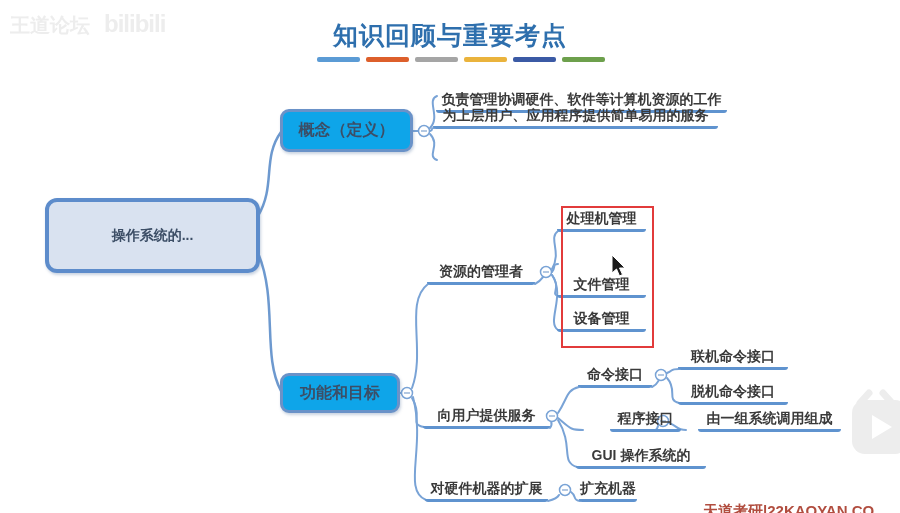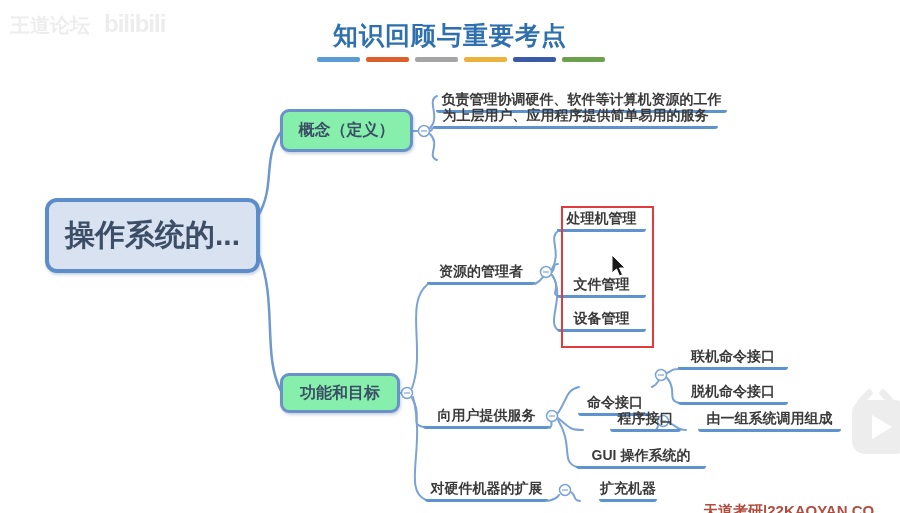"概念（定义）" .box { background: #86efac -> #0ea5e9 }
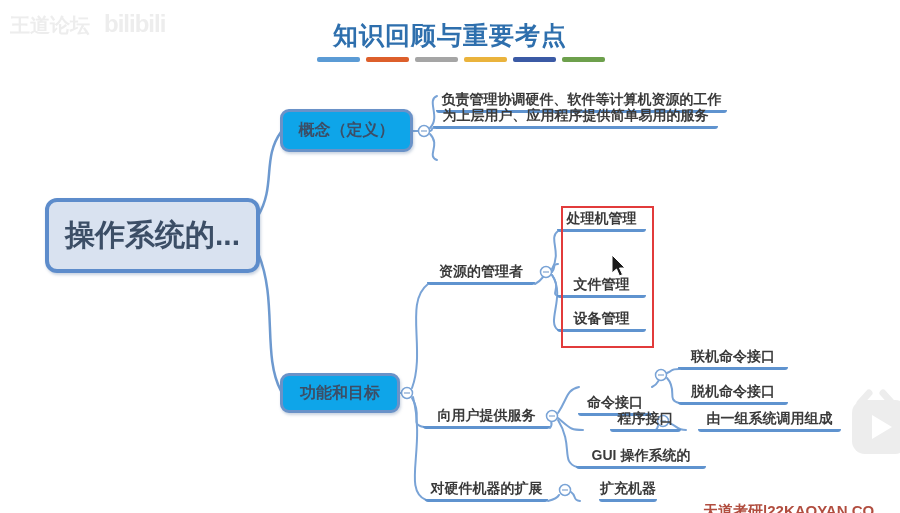"操作系统的..." .box.root { font-size: 30px -> 14px }
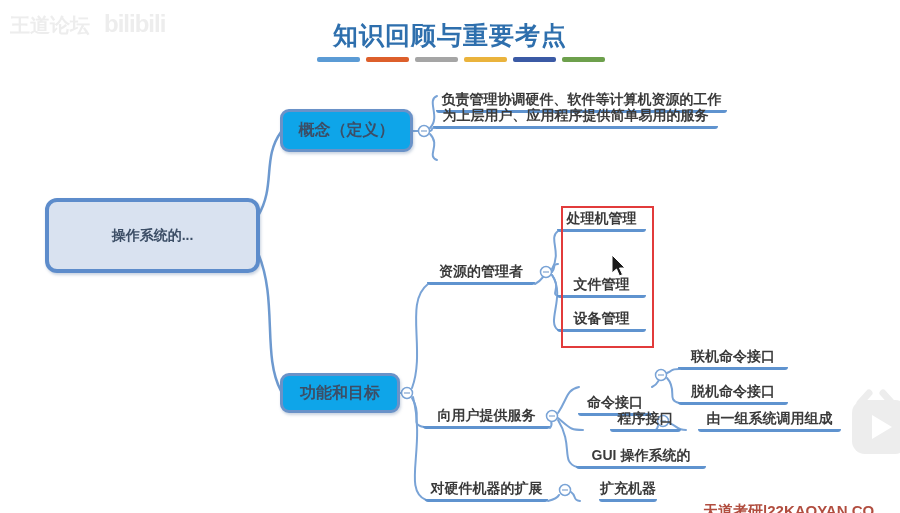"命令接口" div.tnode { margin-top: 28px -> none }
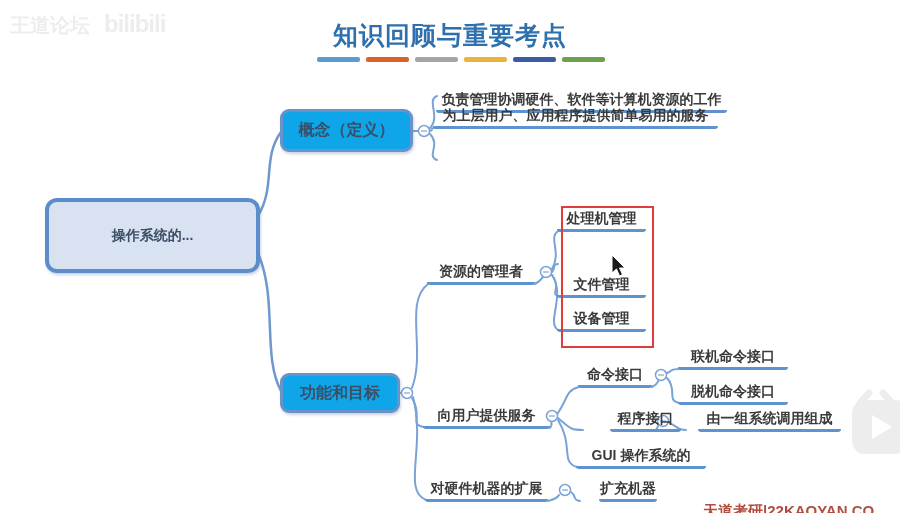"扩充机器" div.tnode { margin-left: 20px -> none }
